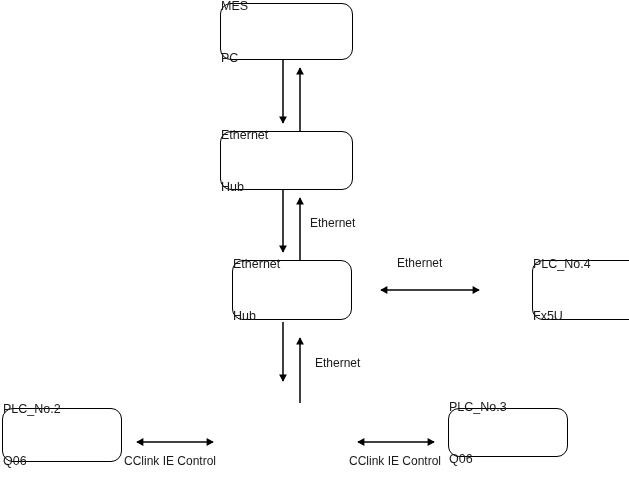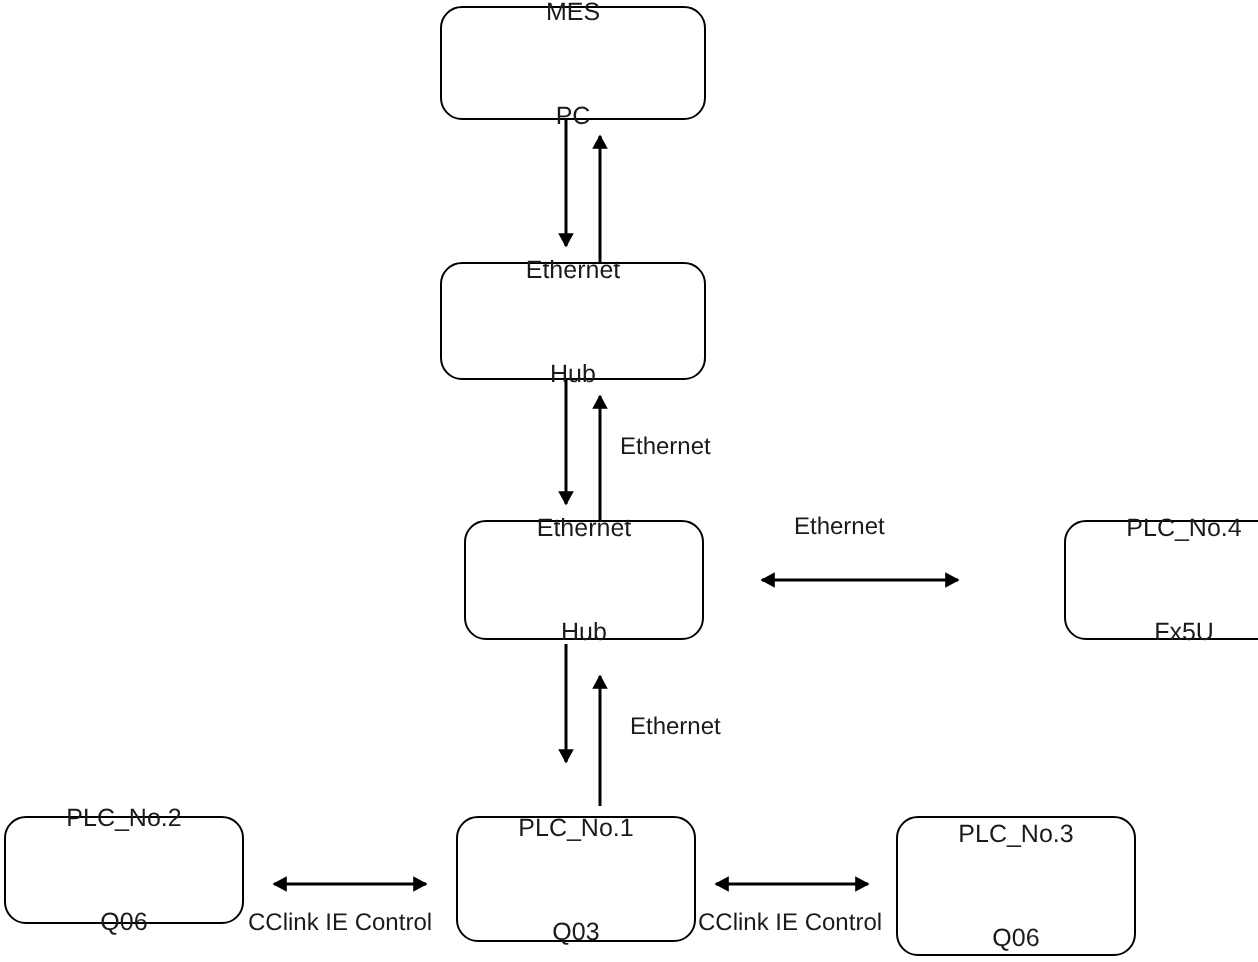"MES" .node { align-items: center -> flex-start }
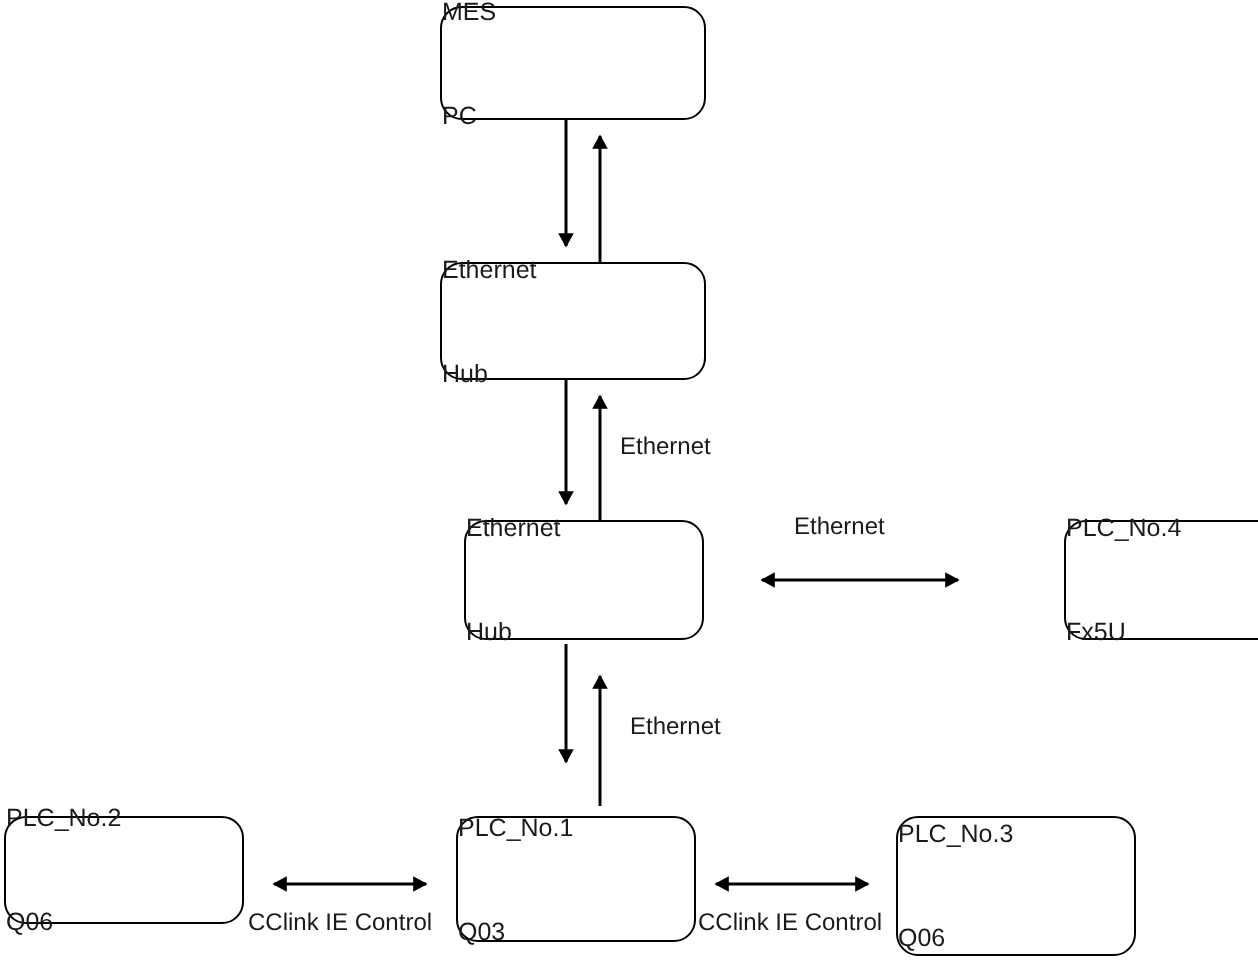"PLC_No.1" div.node { html: <div> <span>PLC_No.1</span> <span>Q03</span> </div> -> none }
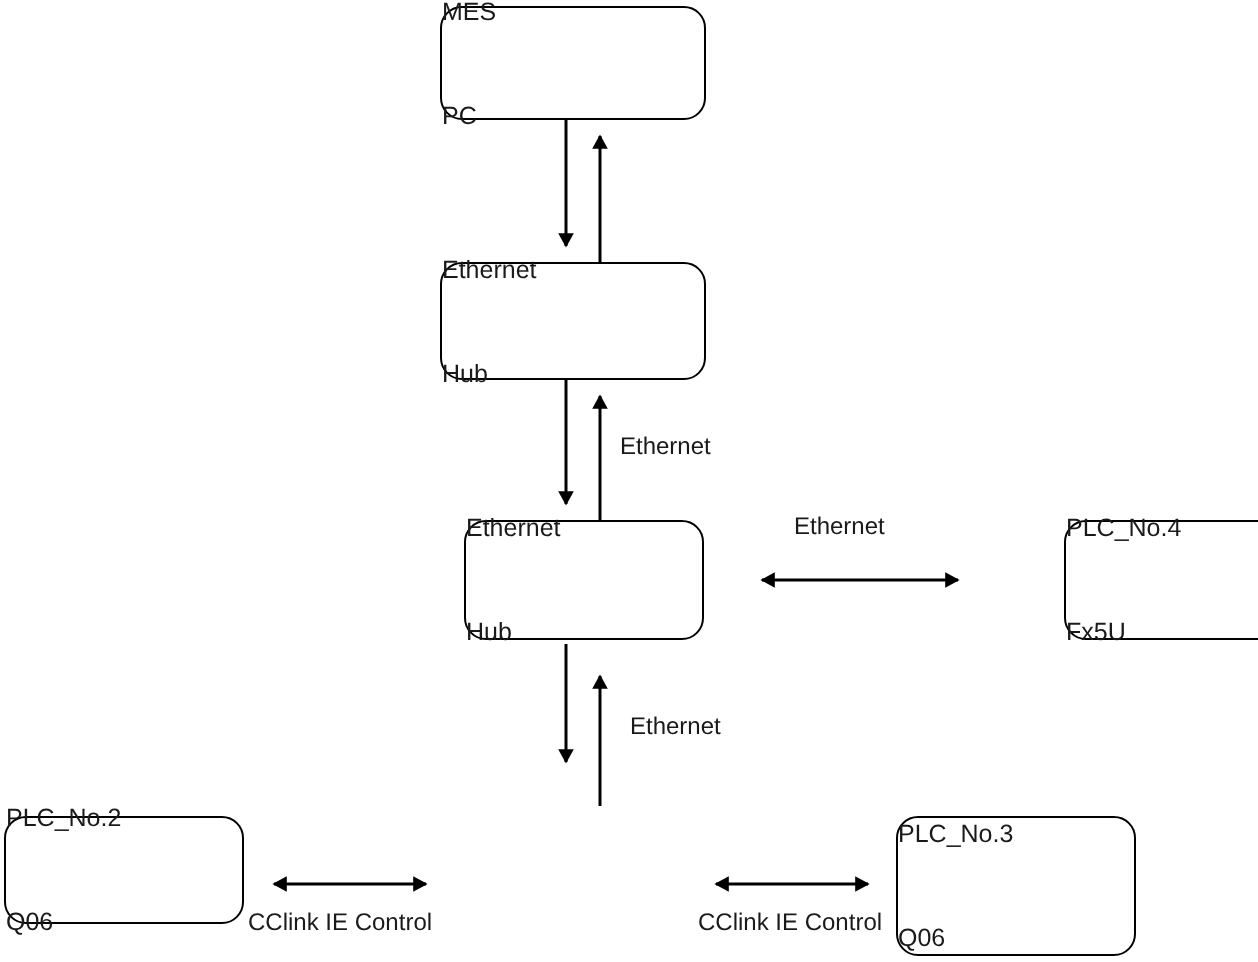"PLC_No.3" div.node { height: 70px -> 49px }
